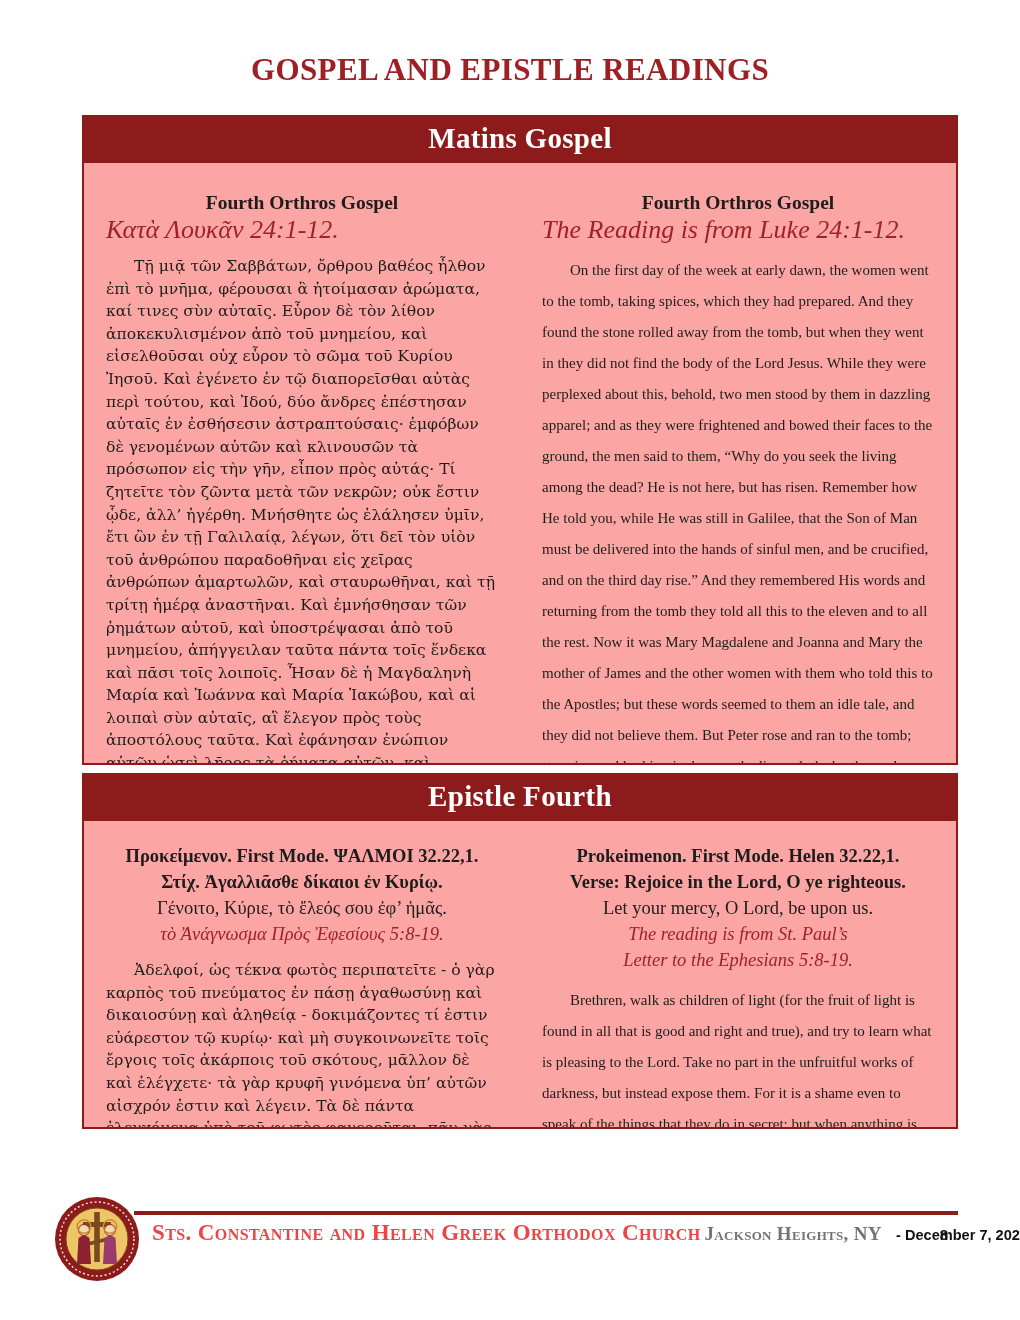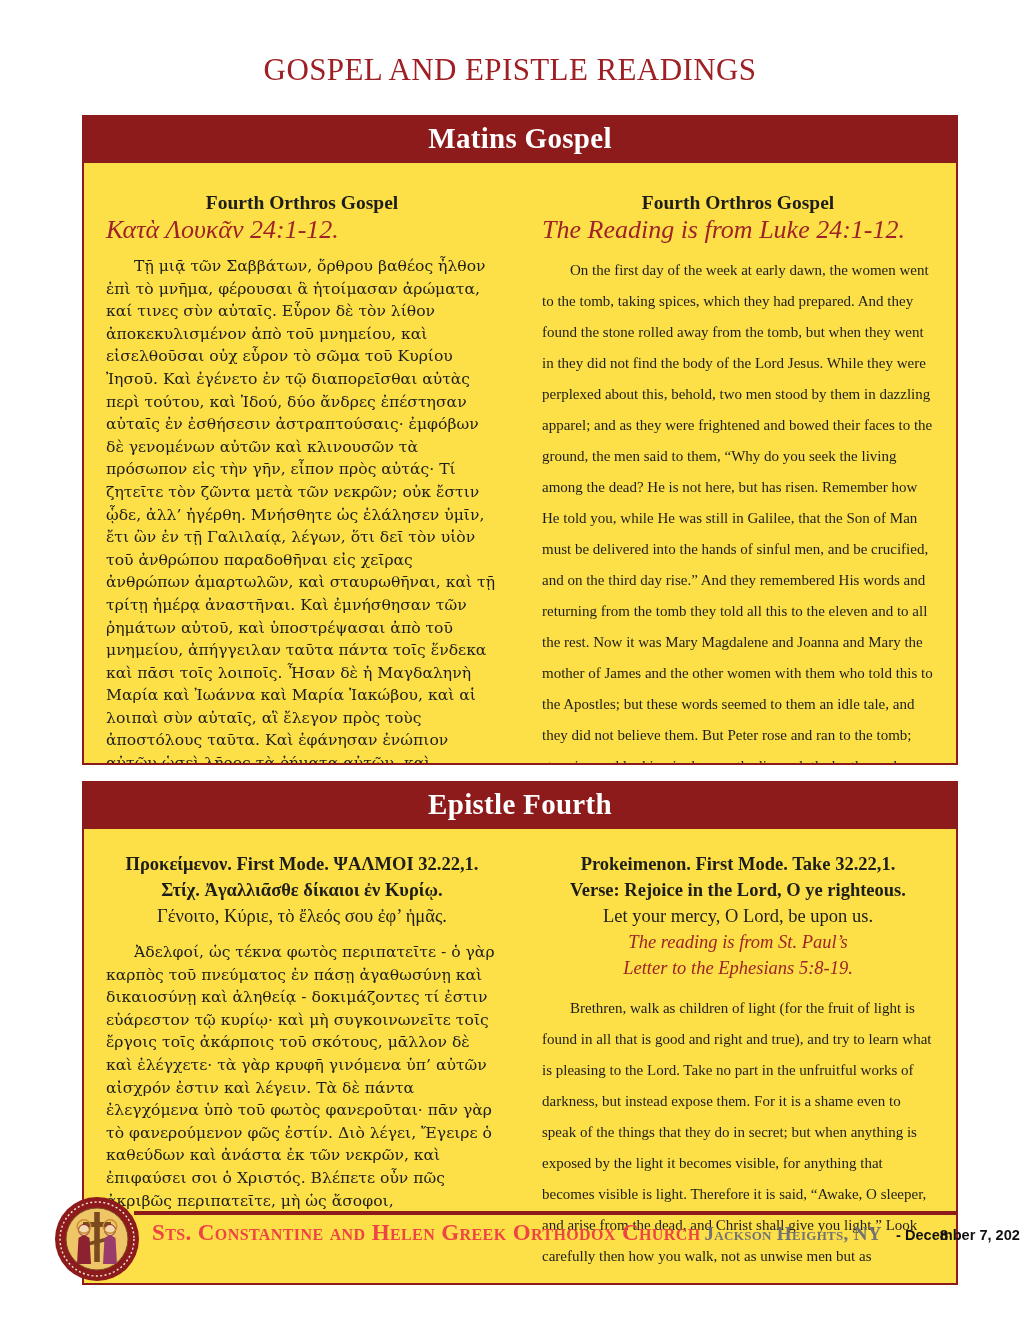"GOSPEL AND EPISTLE READINGS" .doc-title { font-weight: normal -> bold }
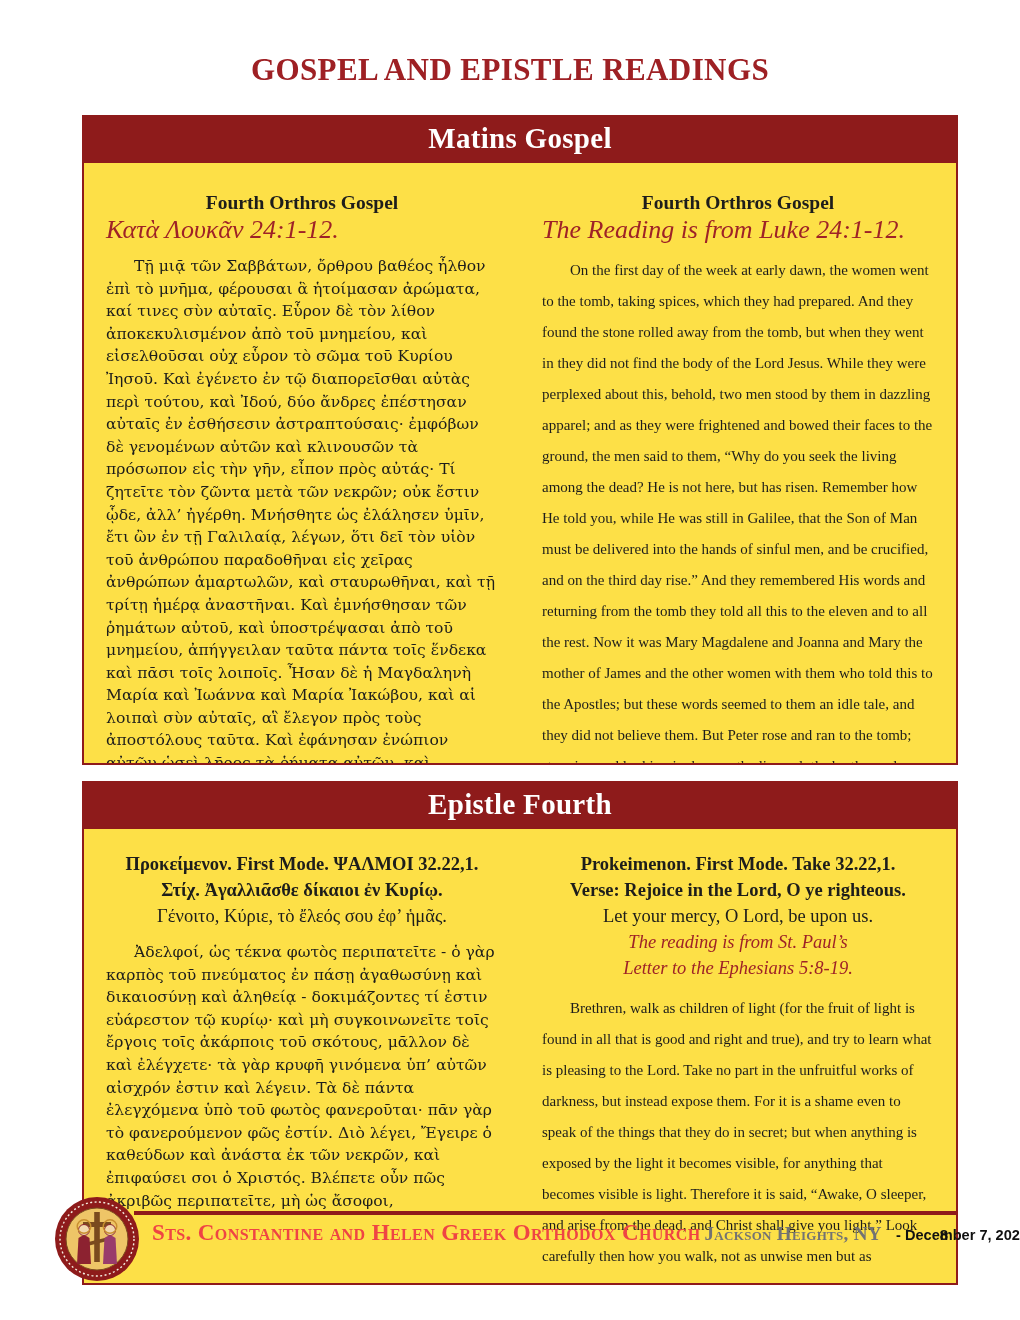"Matins Gospel" .section { margin: 16px 62px -> 8px 62px }
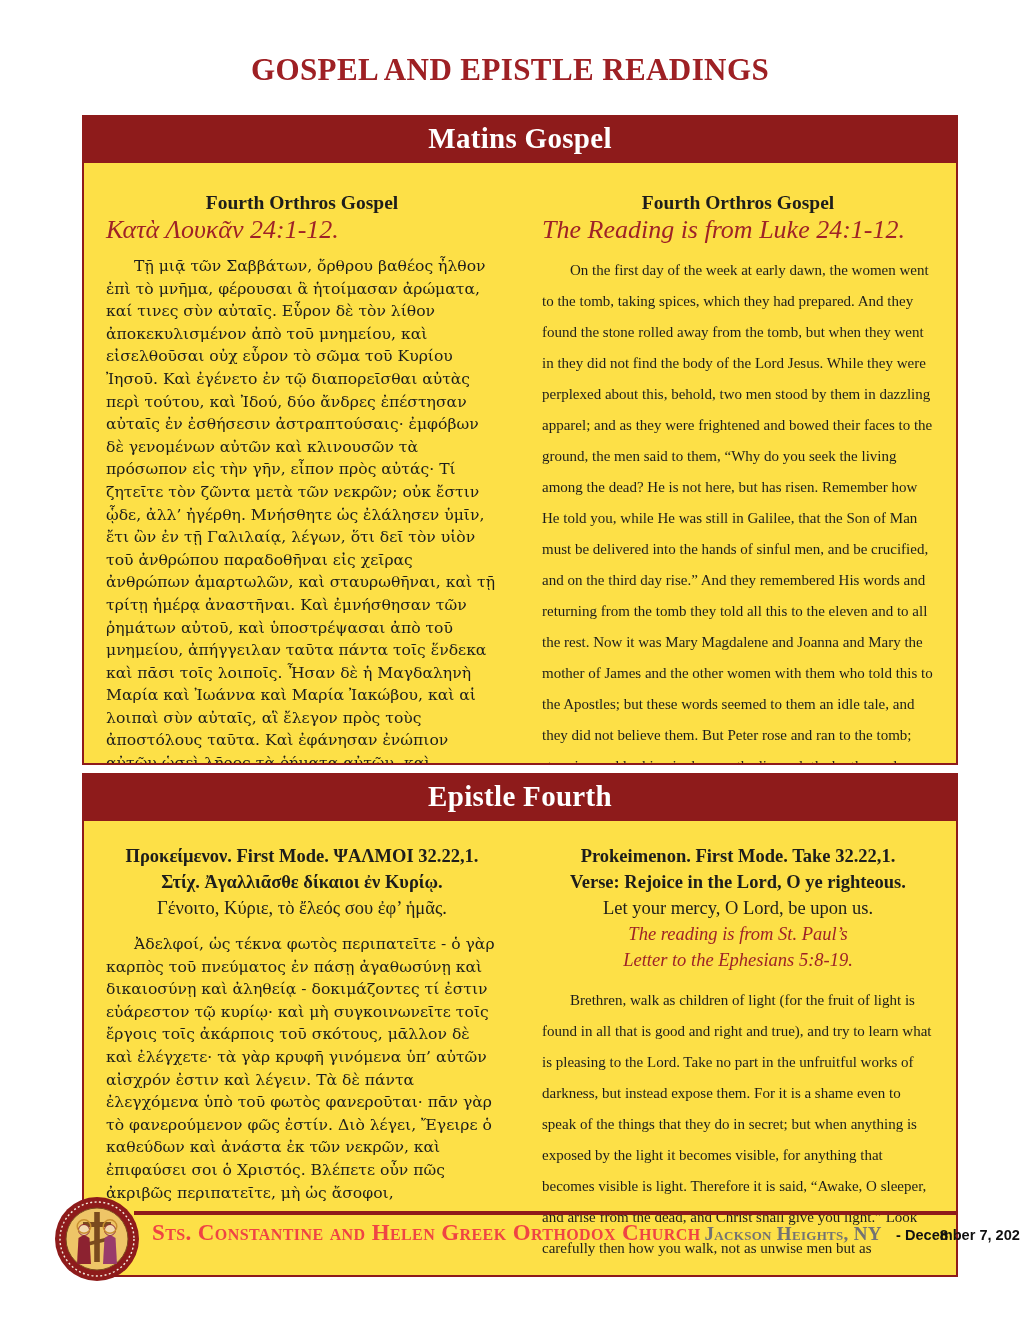"Fourth Orthros Gospel" .content { background: #fde047 -> #fca5a5 }
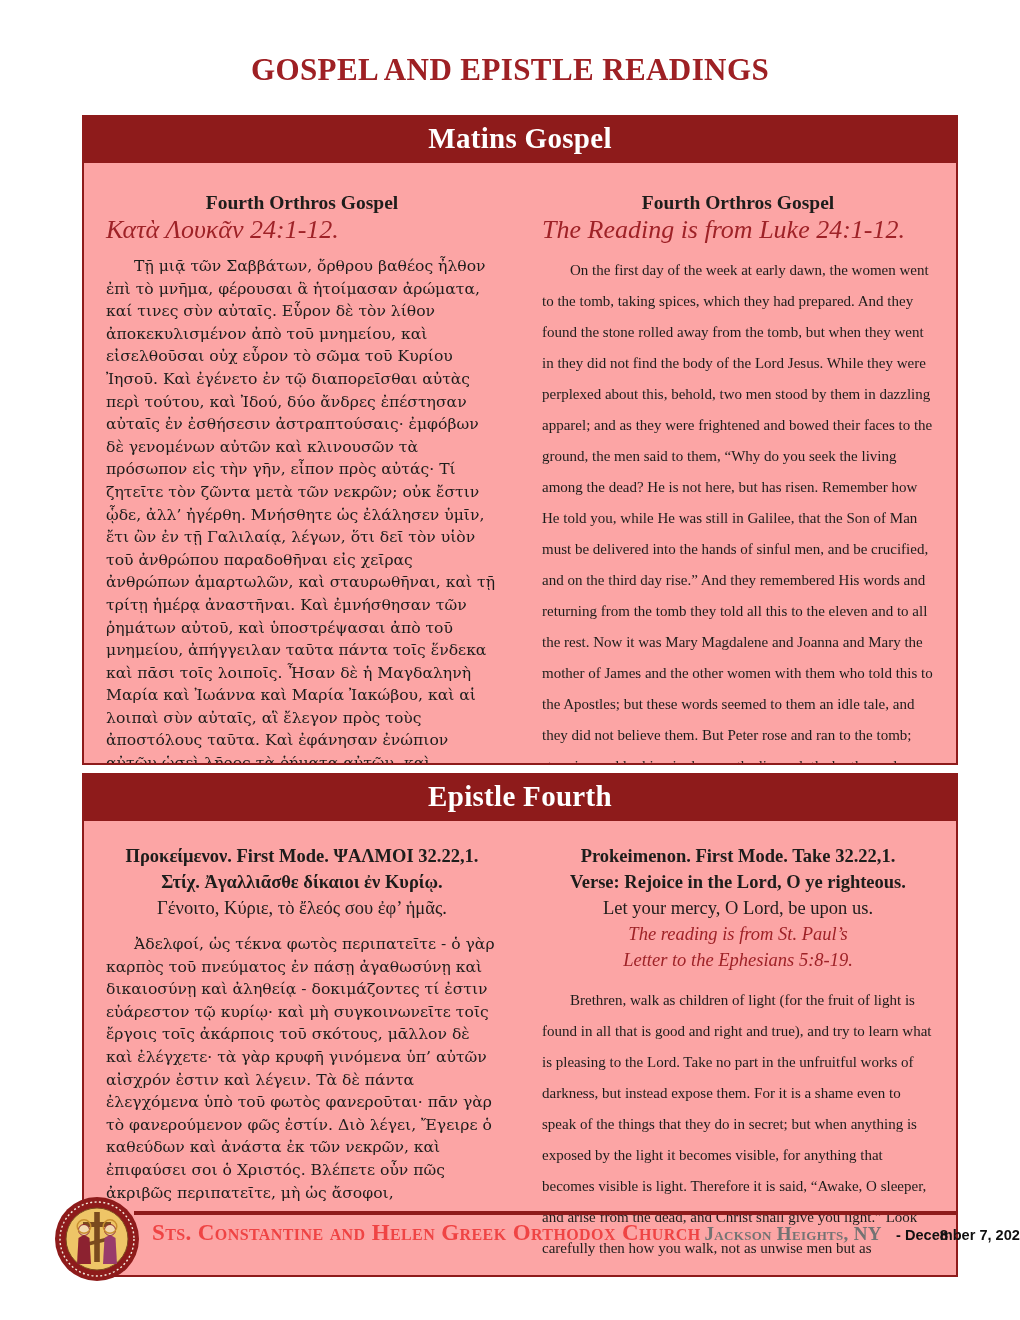"Προκείμενον. First Mode. ΨΑΛΜΟΙ 32.22,1." .content-epistle { height: 456px -> 308px }
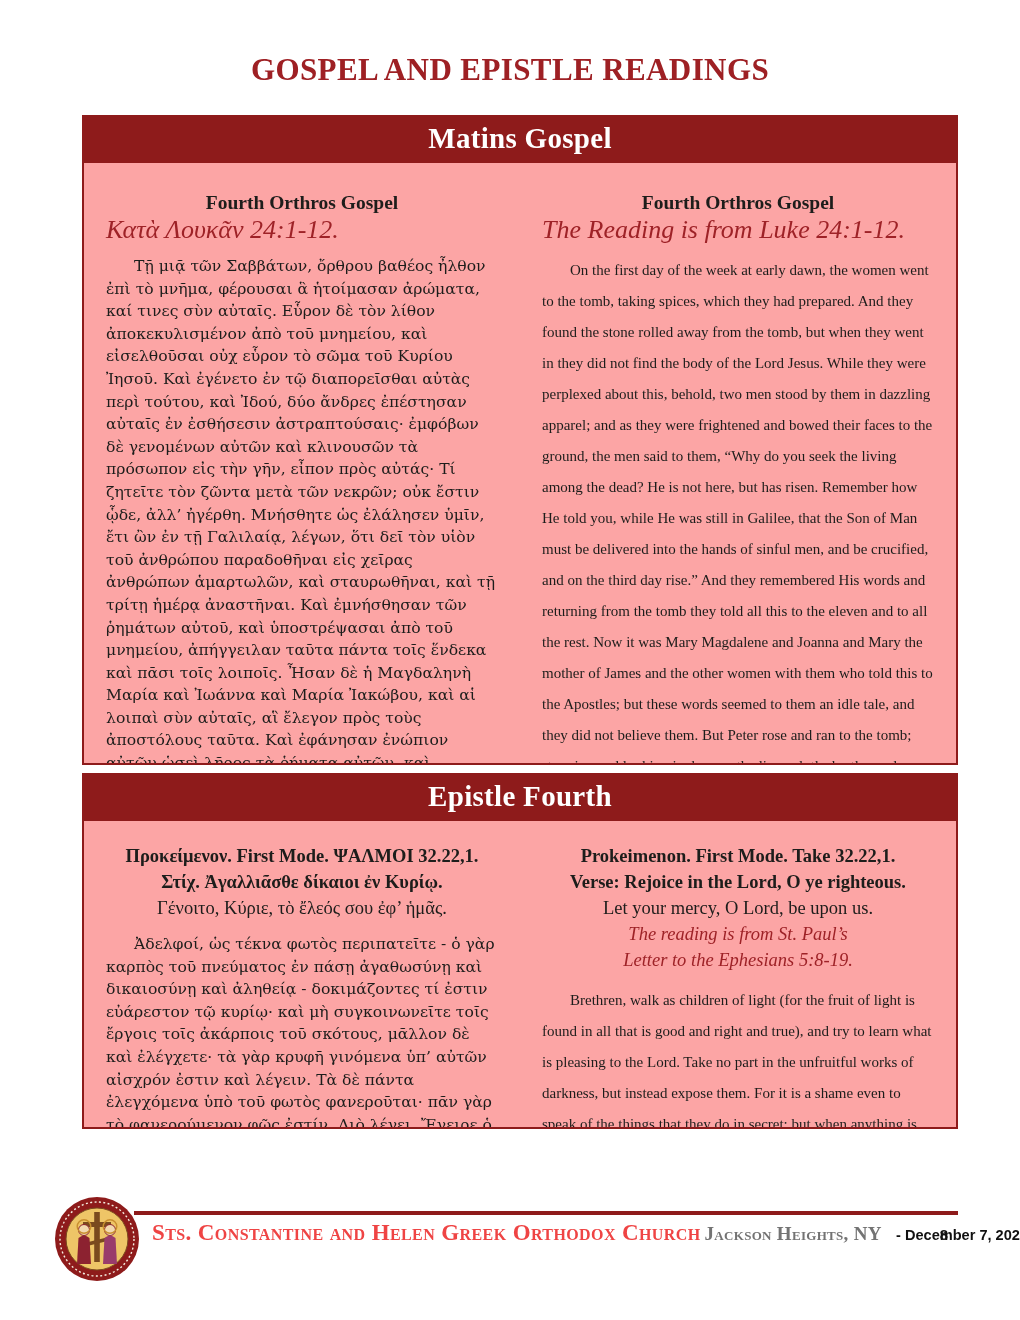"Prokeimenon. First Mode. Take 32.22,1." div.hdr-line { text: Take -> Helen }
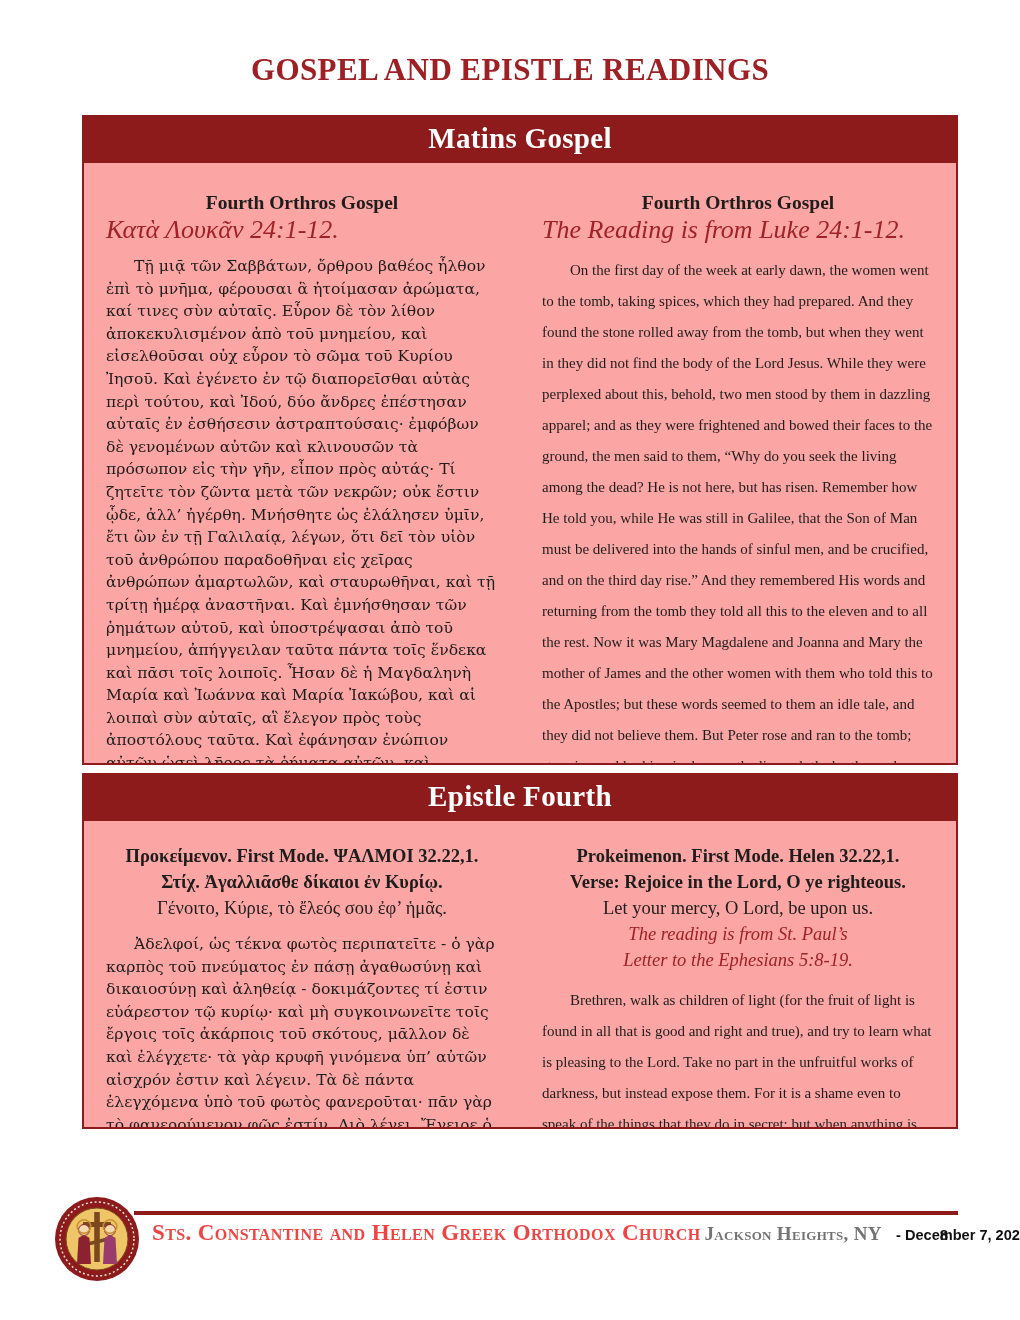"τὸ Ἀνάγνωσμα Πρὸς Ἐφεσίους 5:8-19." div.hdr-line { html: none -> <div>τὸ Ἀνάγνωσμα Πρὸς Ἐφεσίους 5:8-19.</div> }
